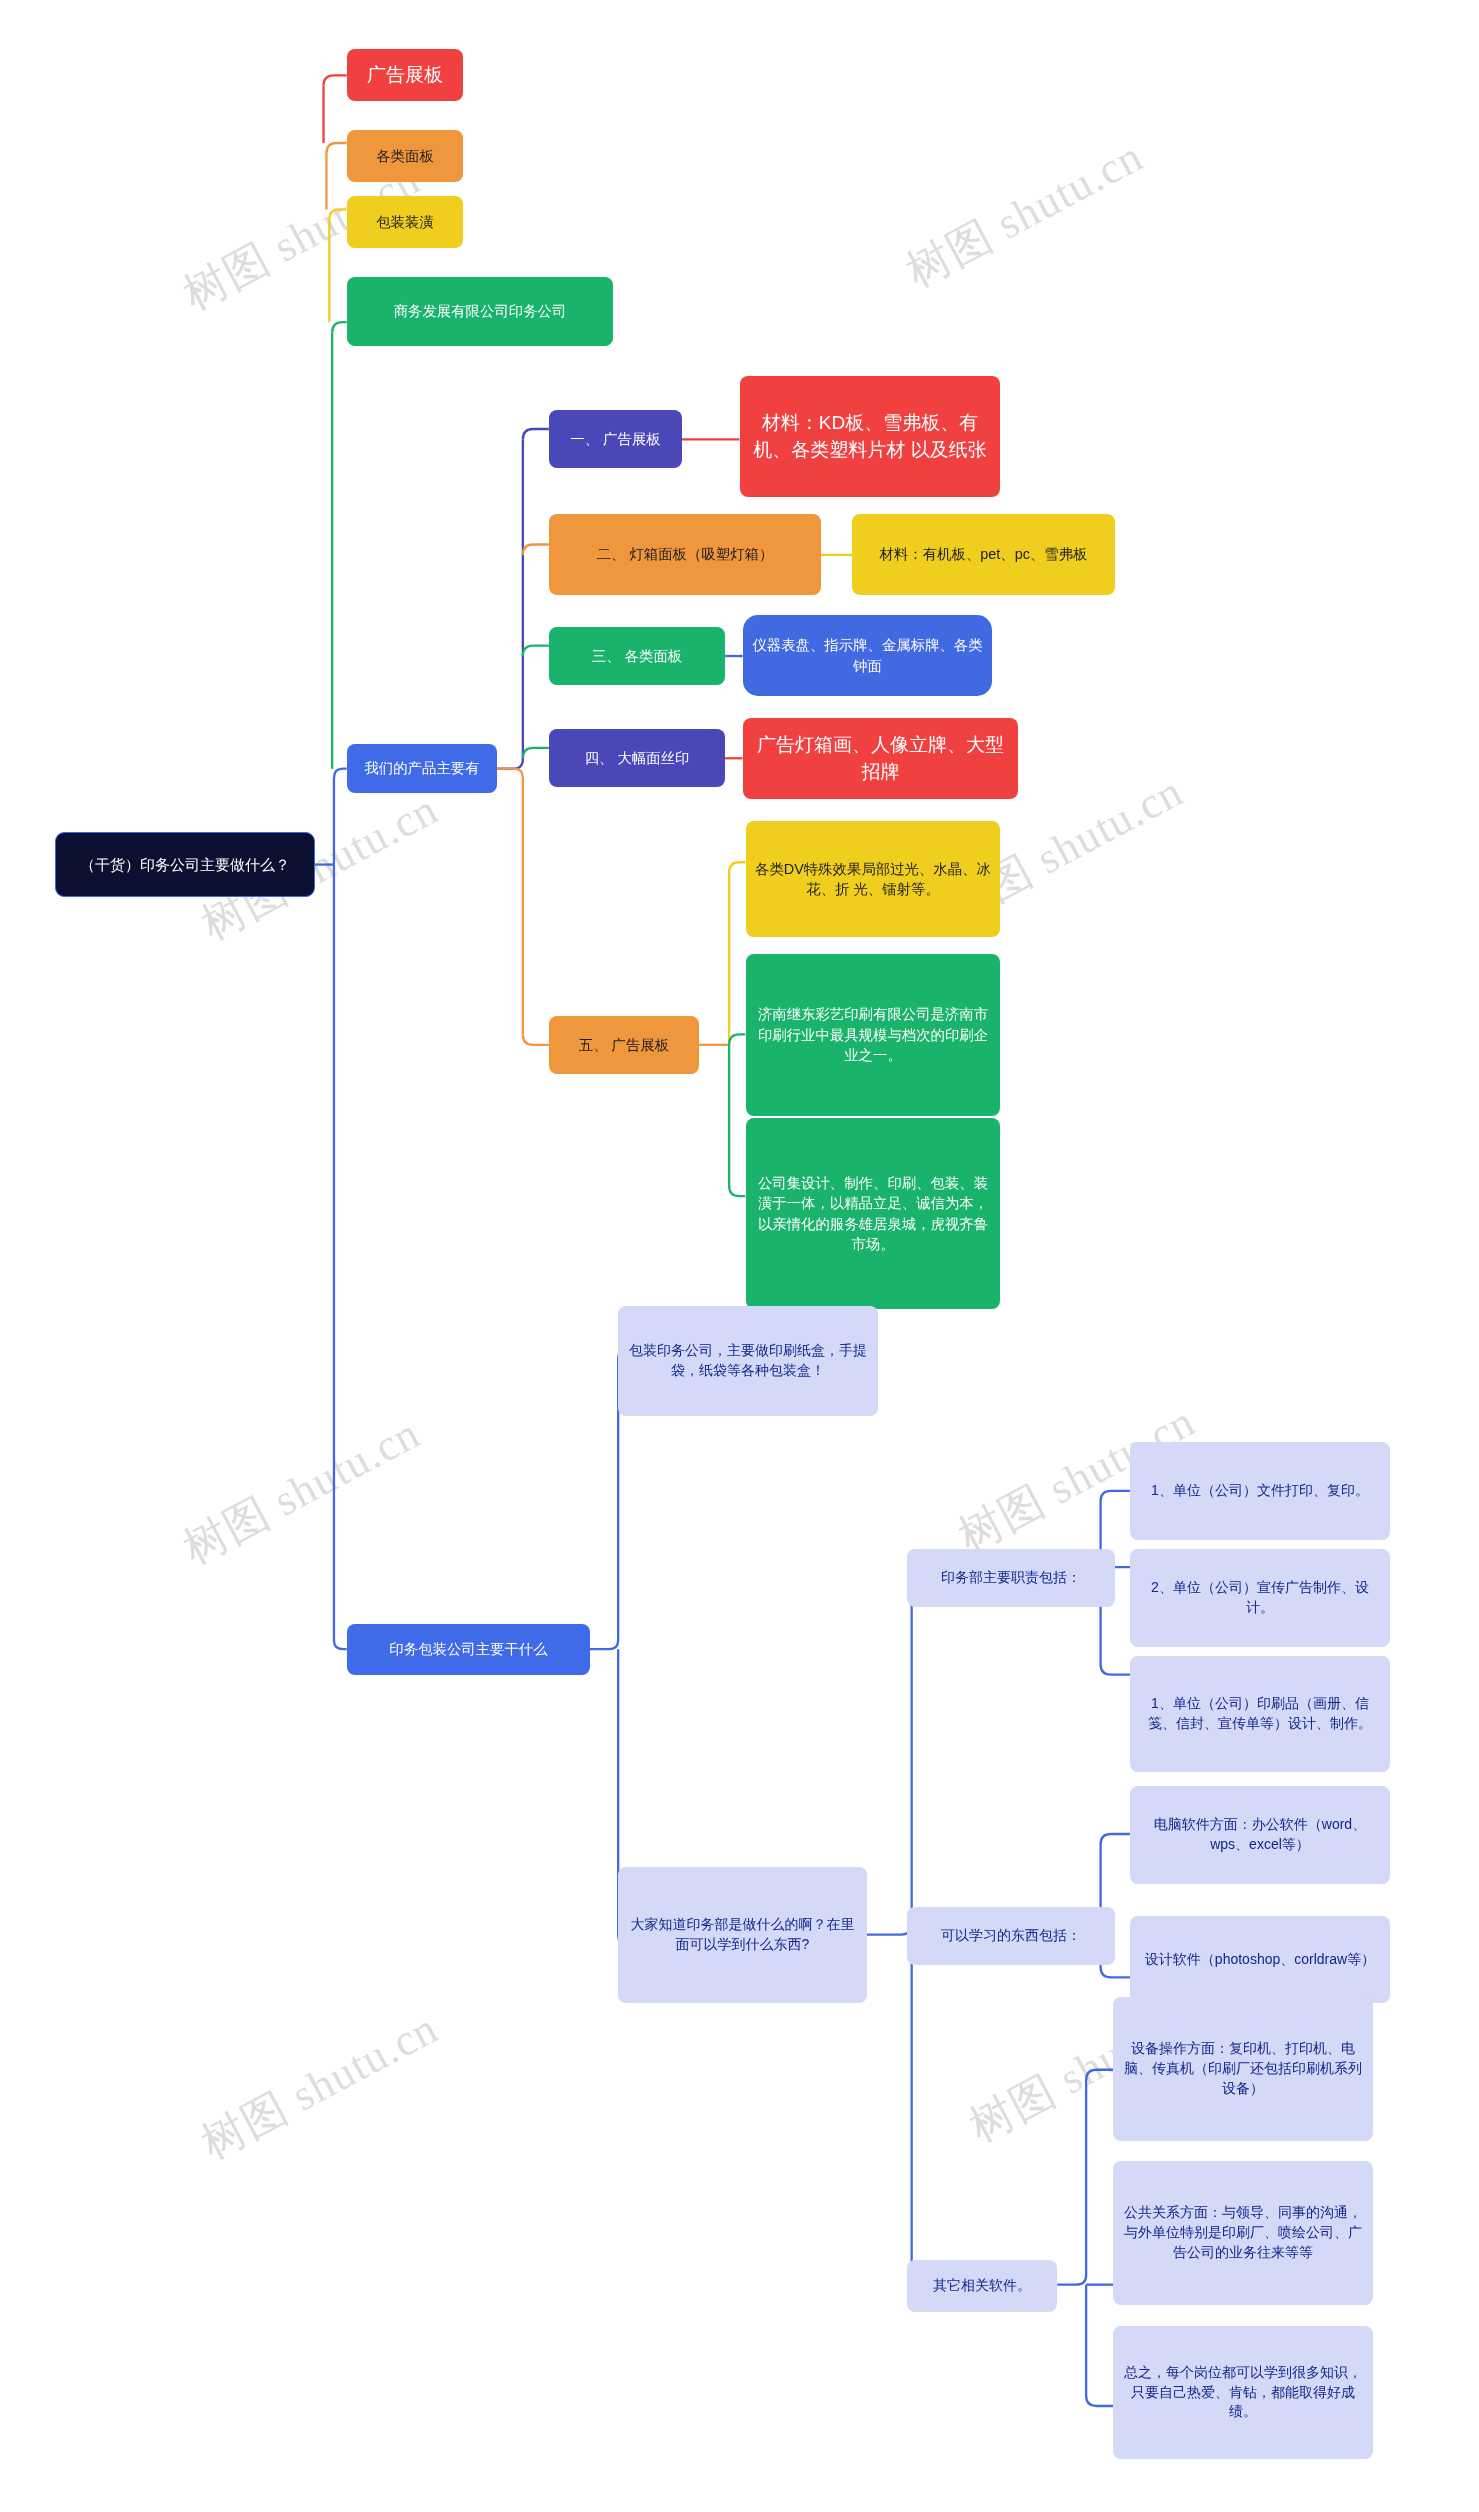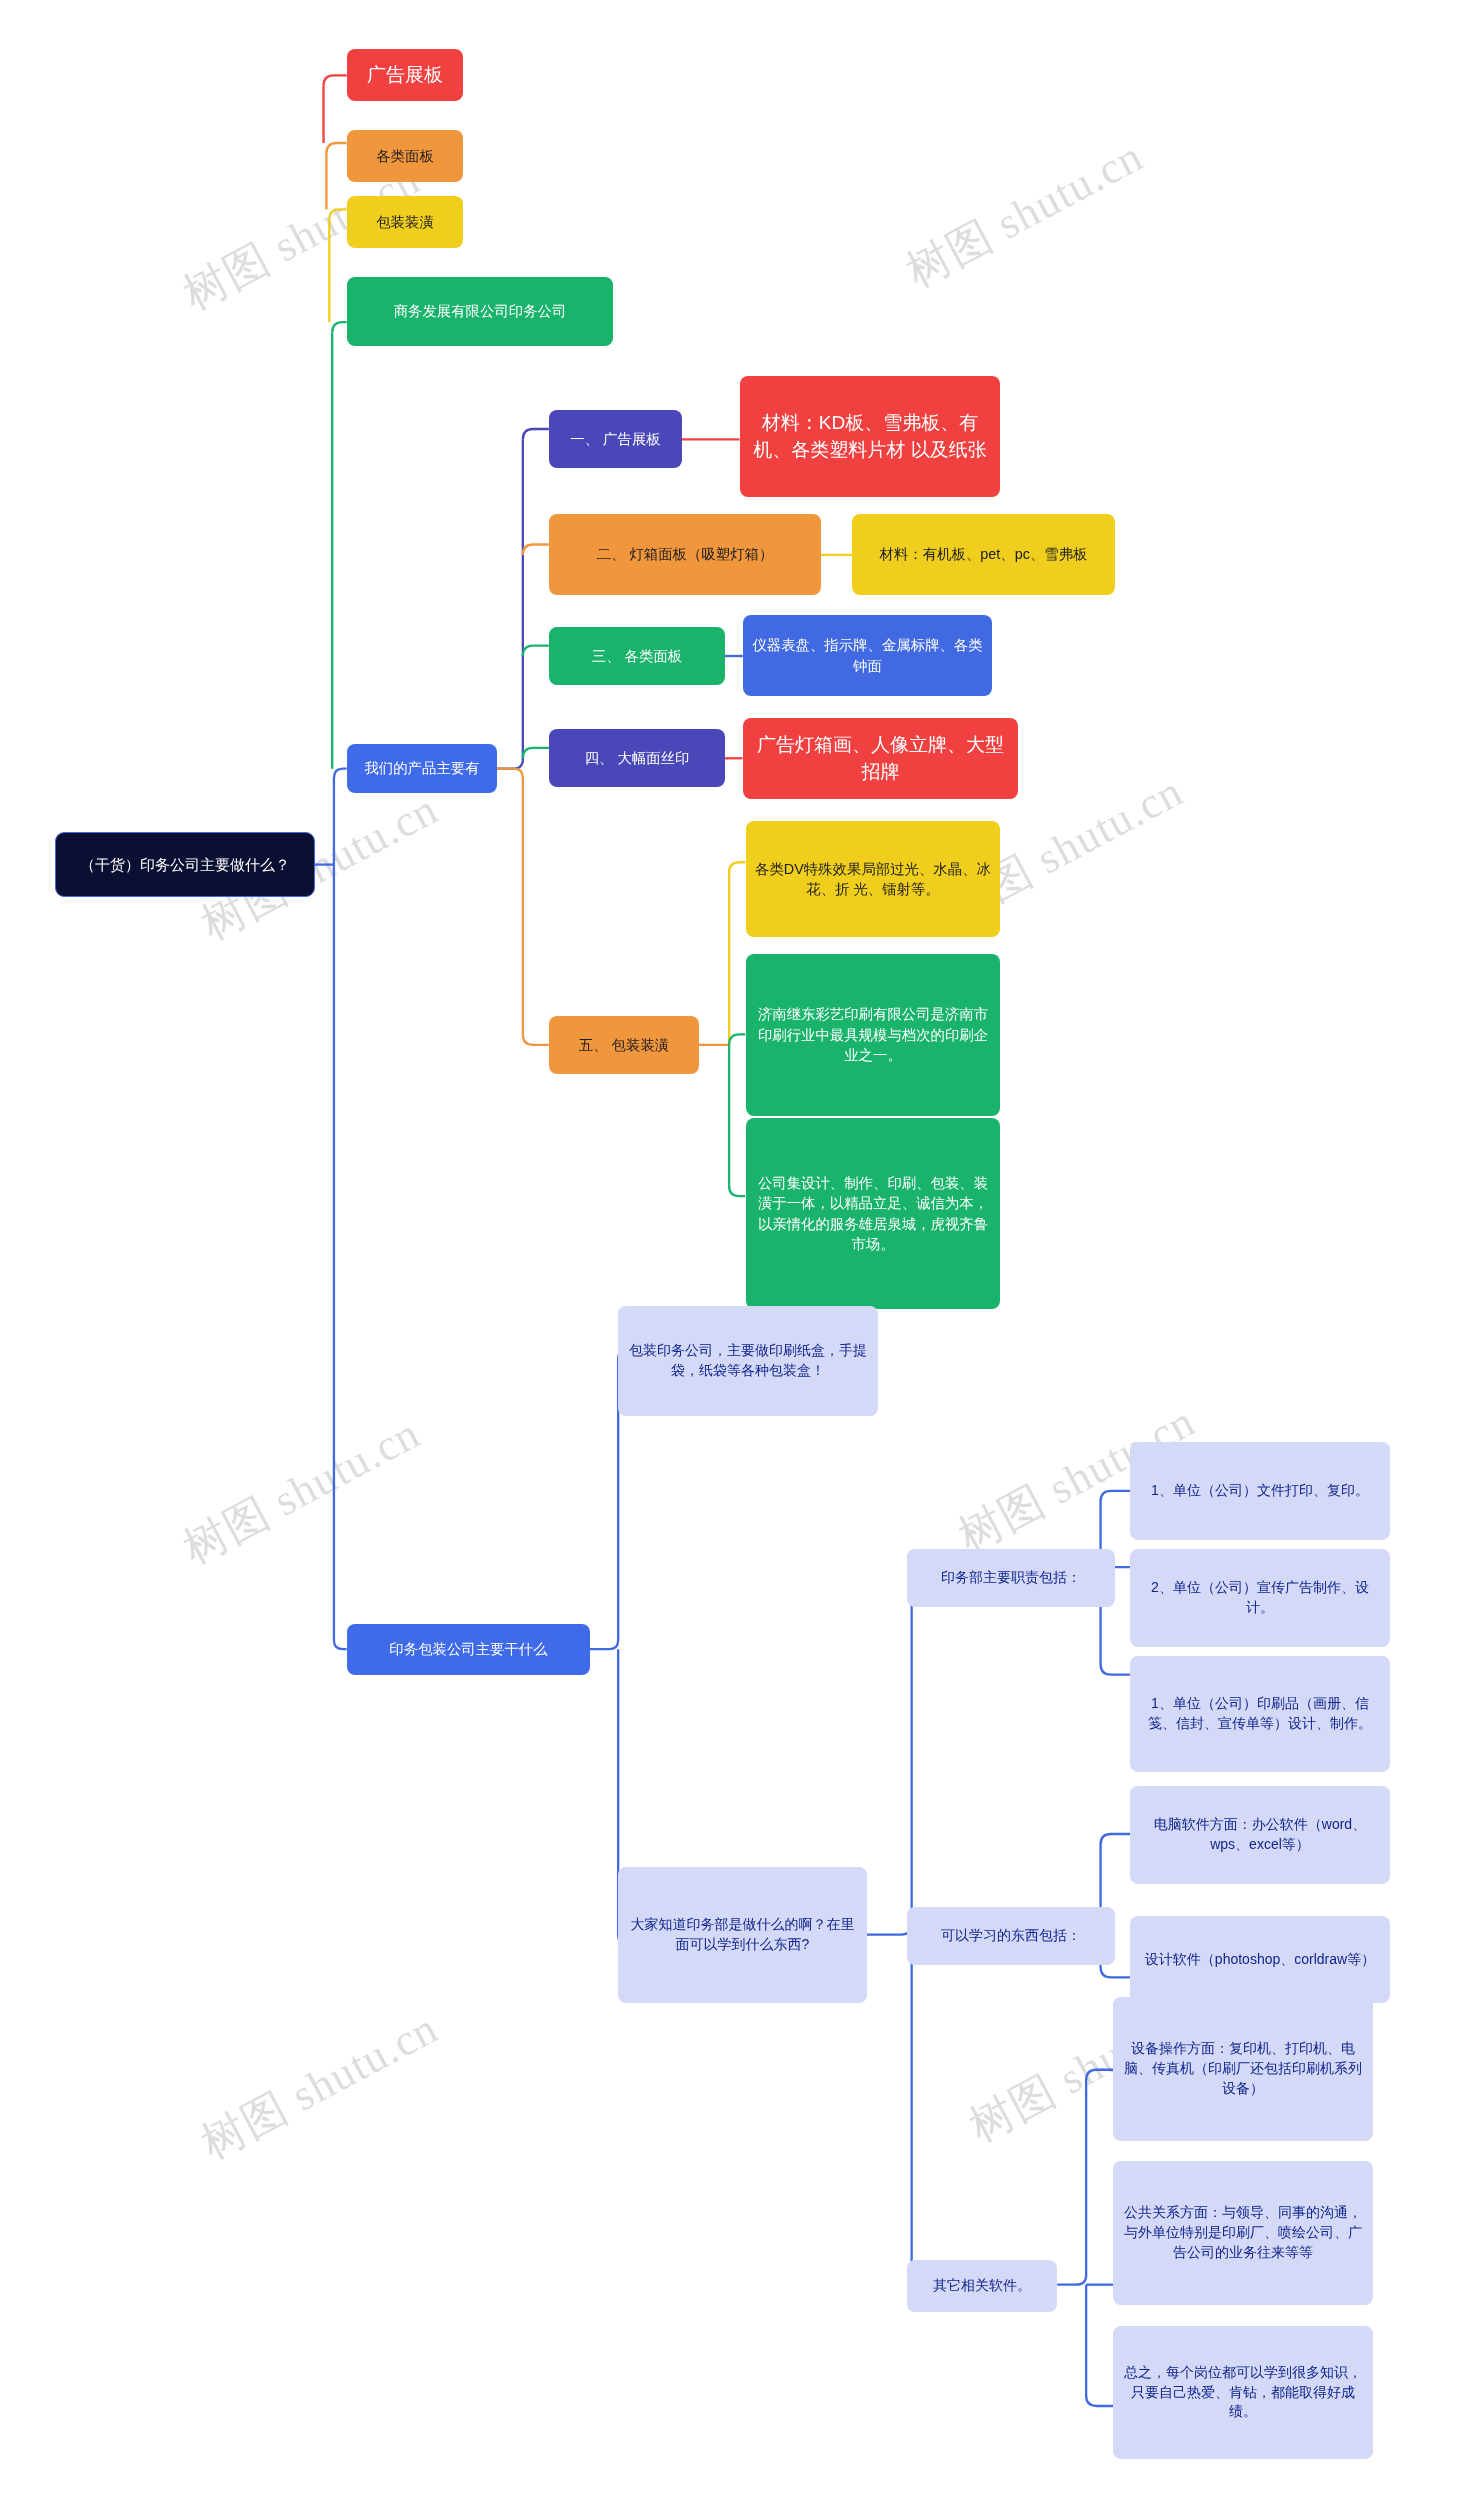"仪器表盘、指示牌、金属标牌、各类钟面" div.node { border-radius: none -> 15px }
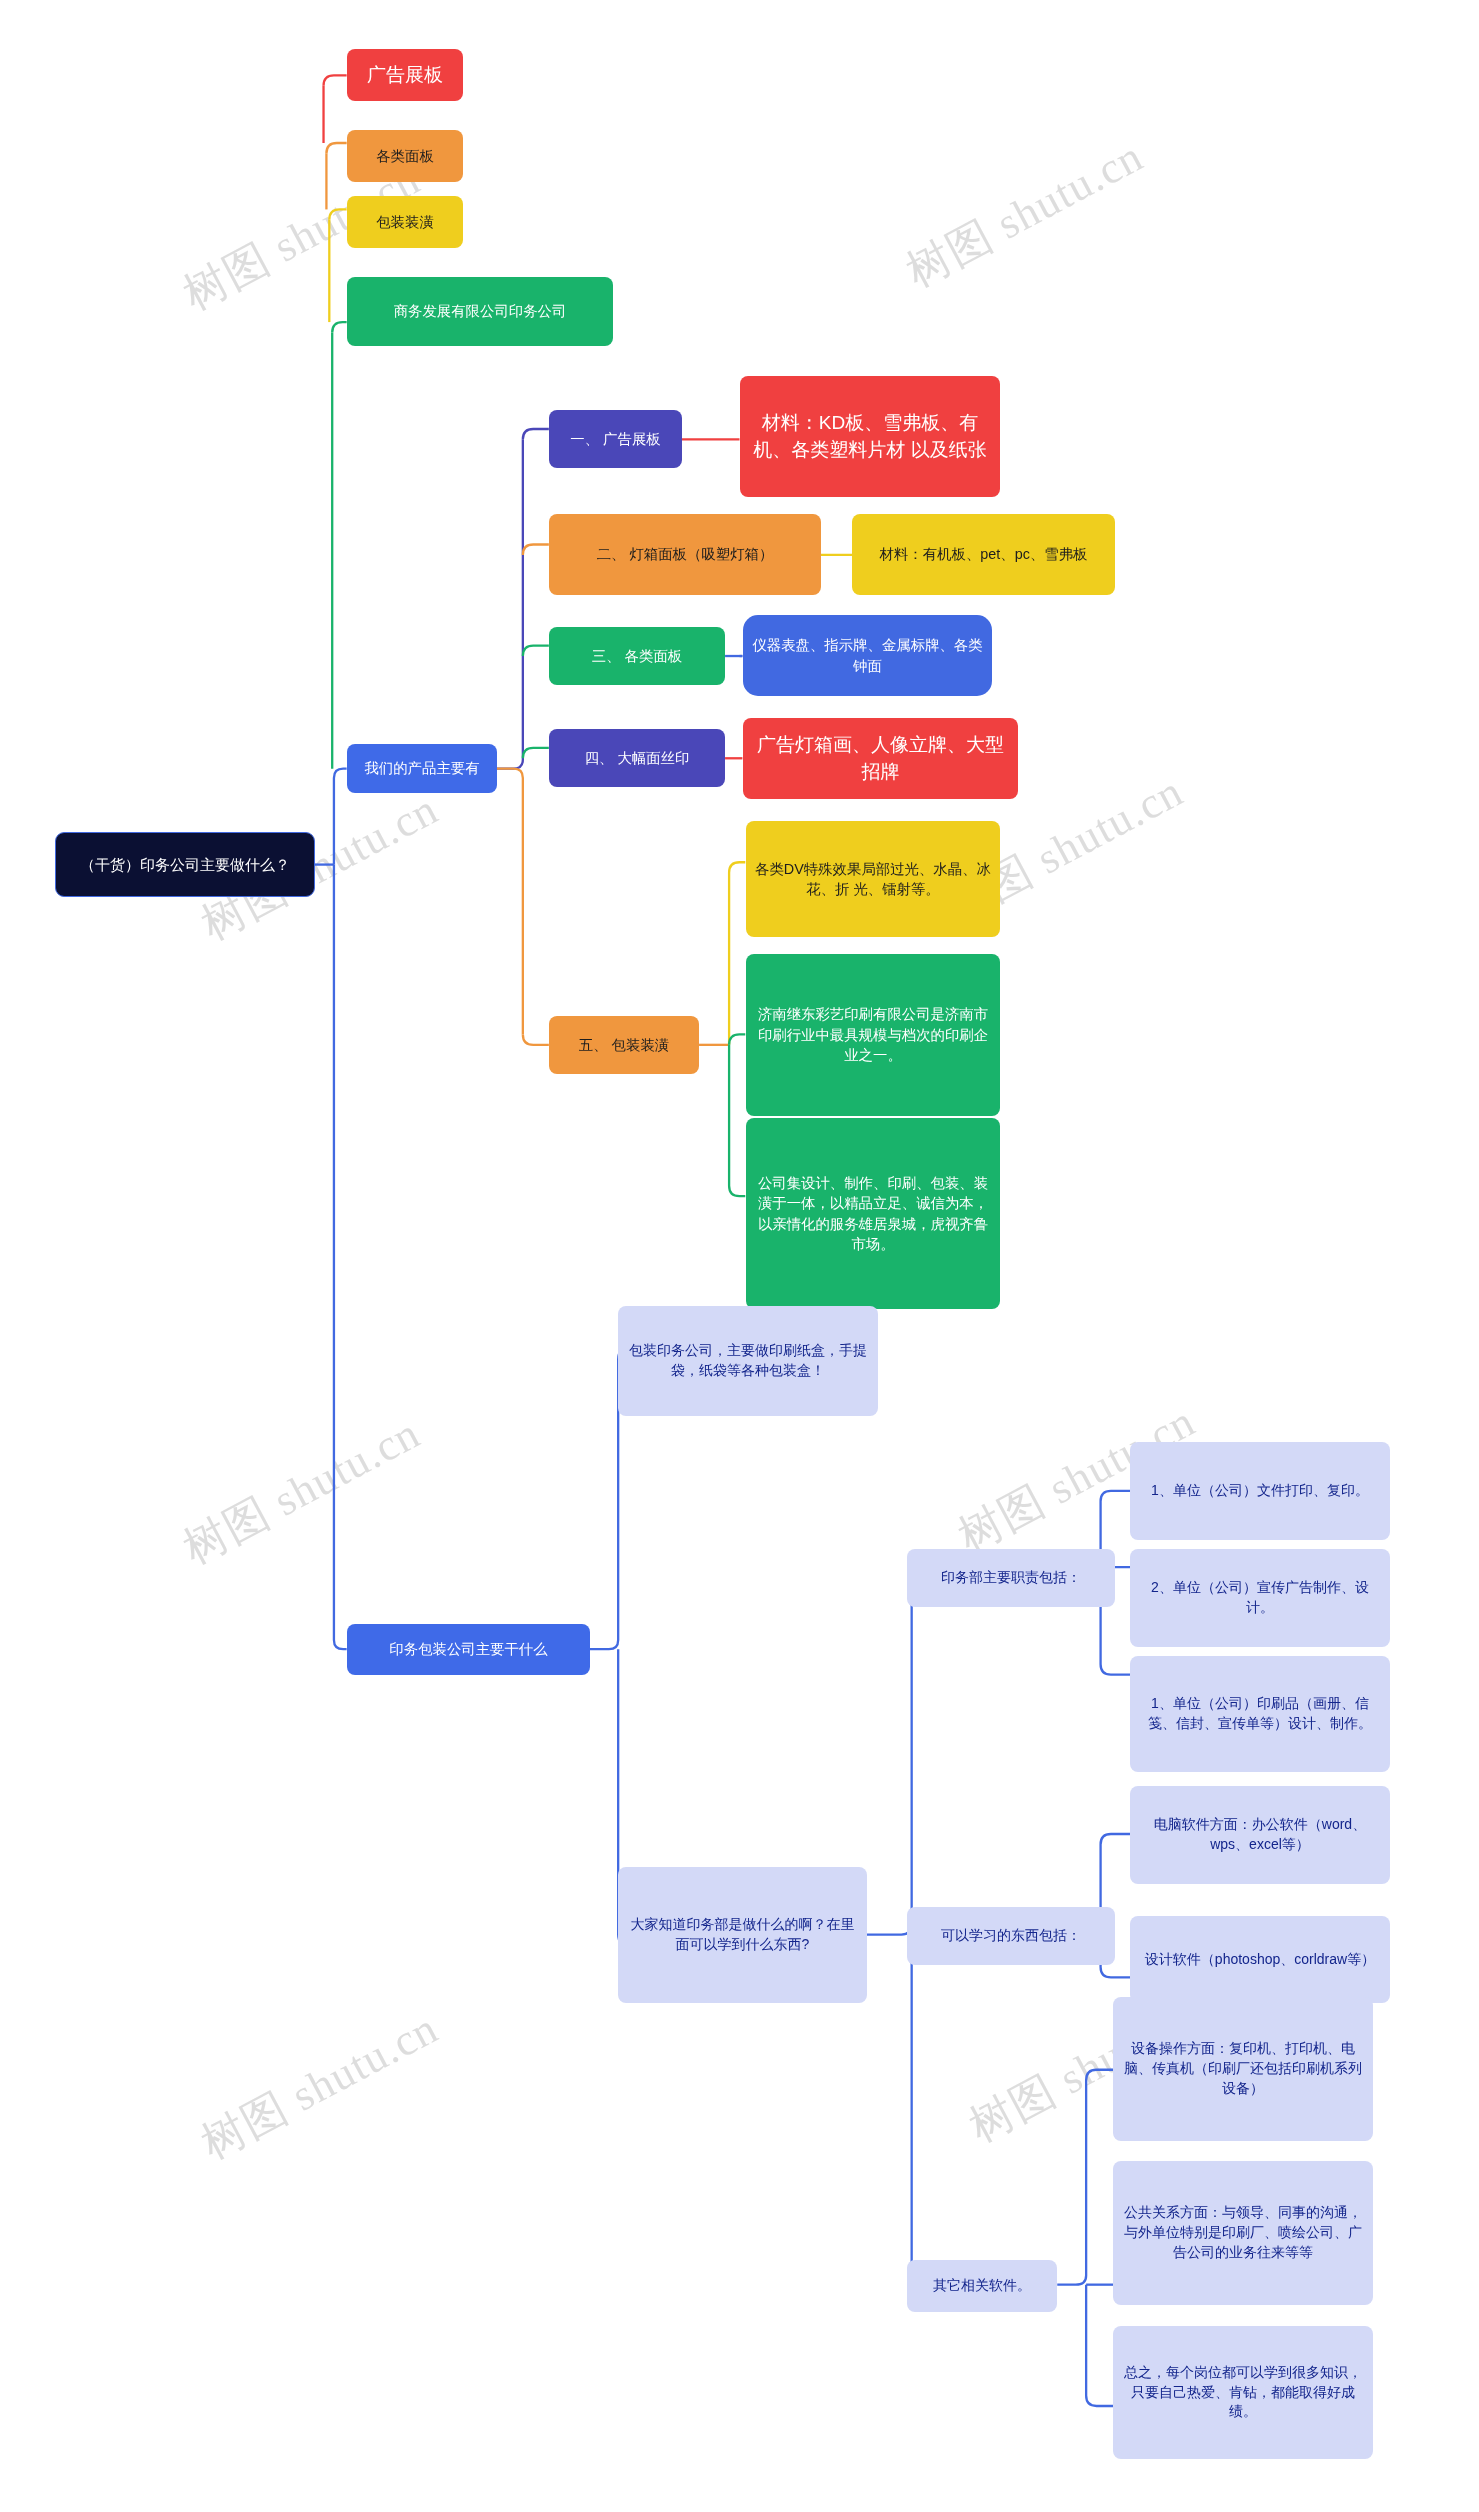"五、 包装装潢" span { text: 包装装潢 -> 广告展板 }
